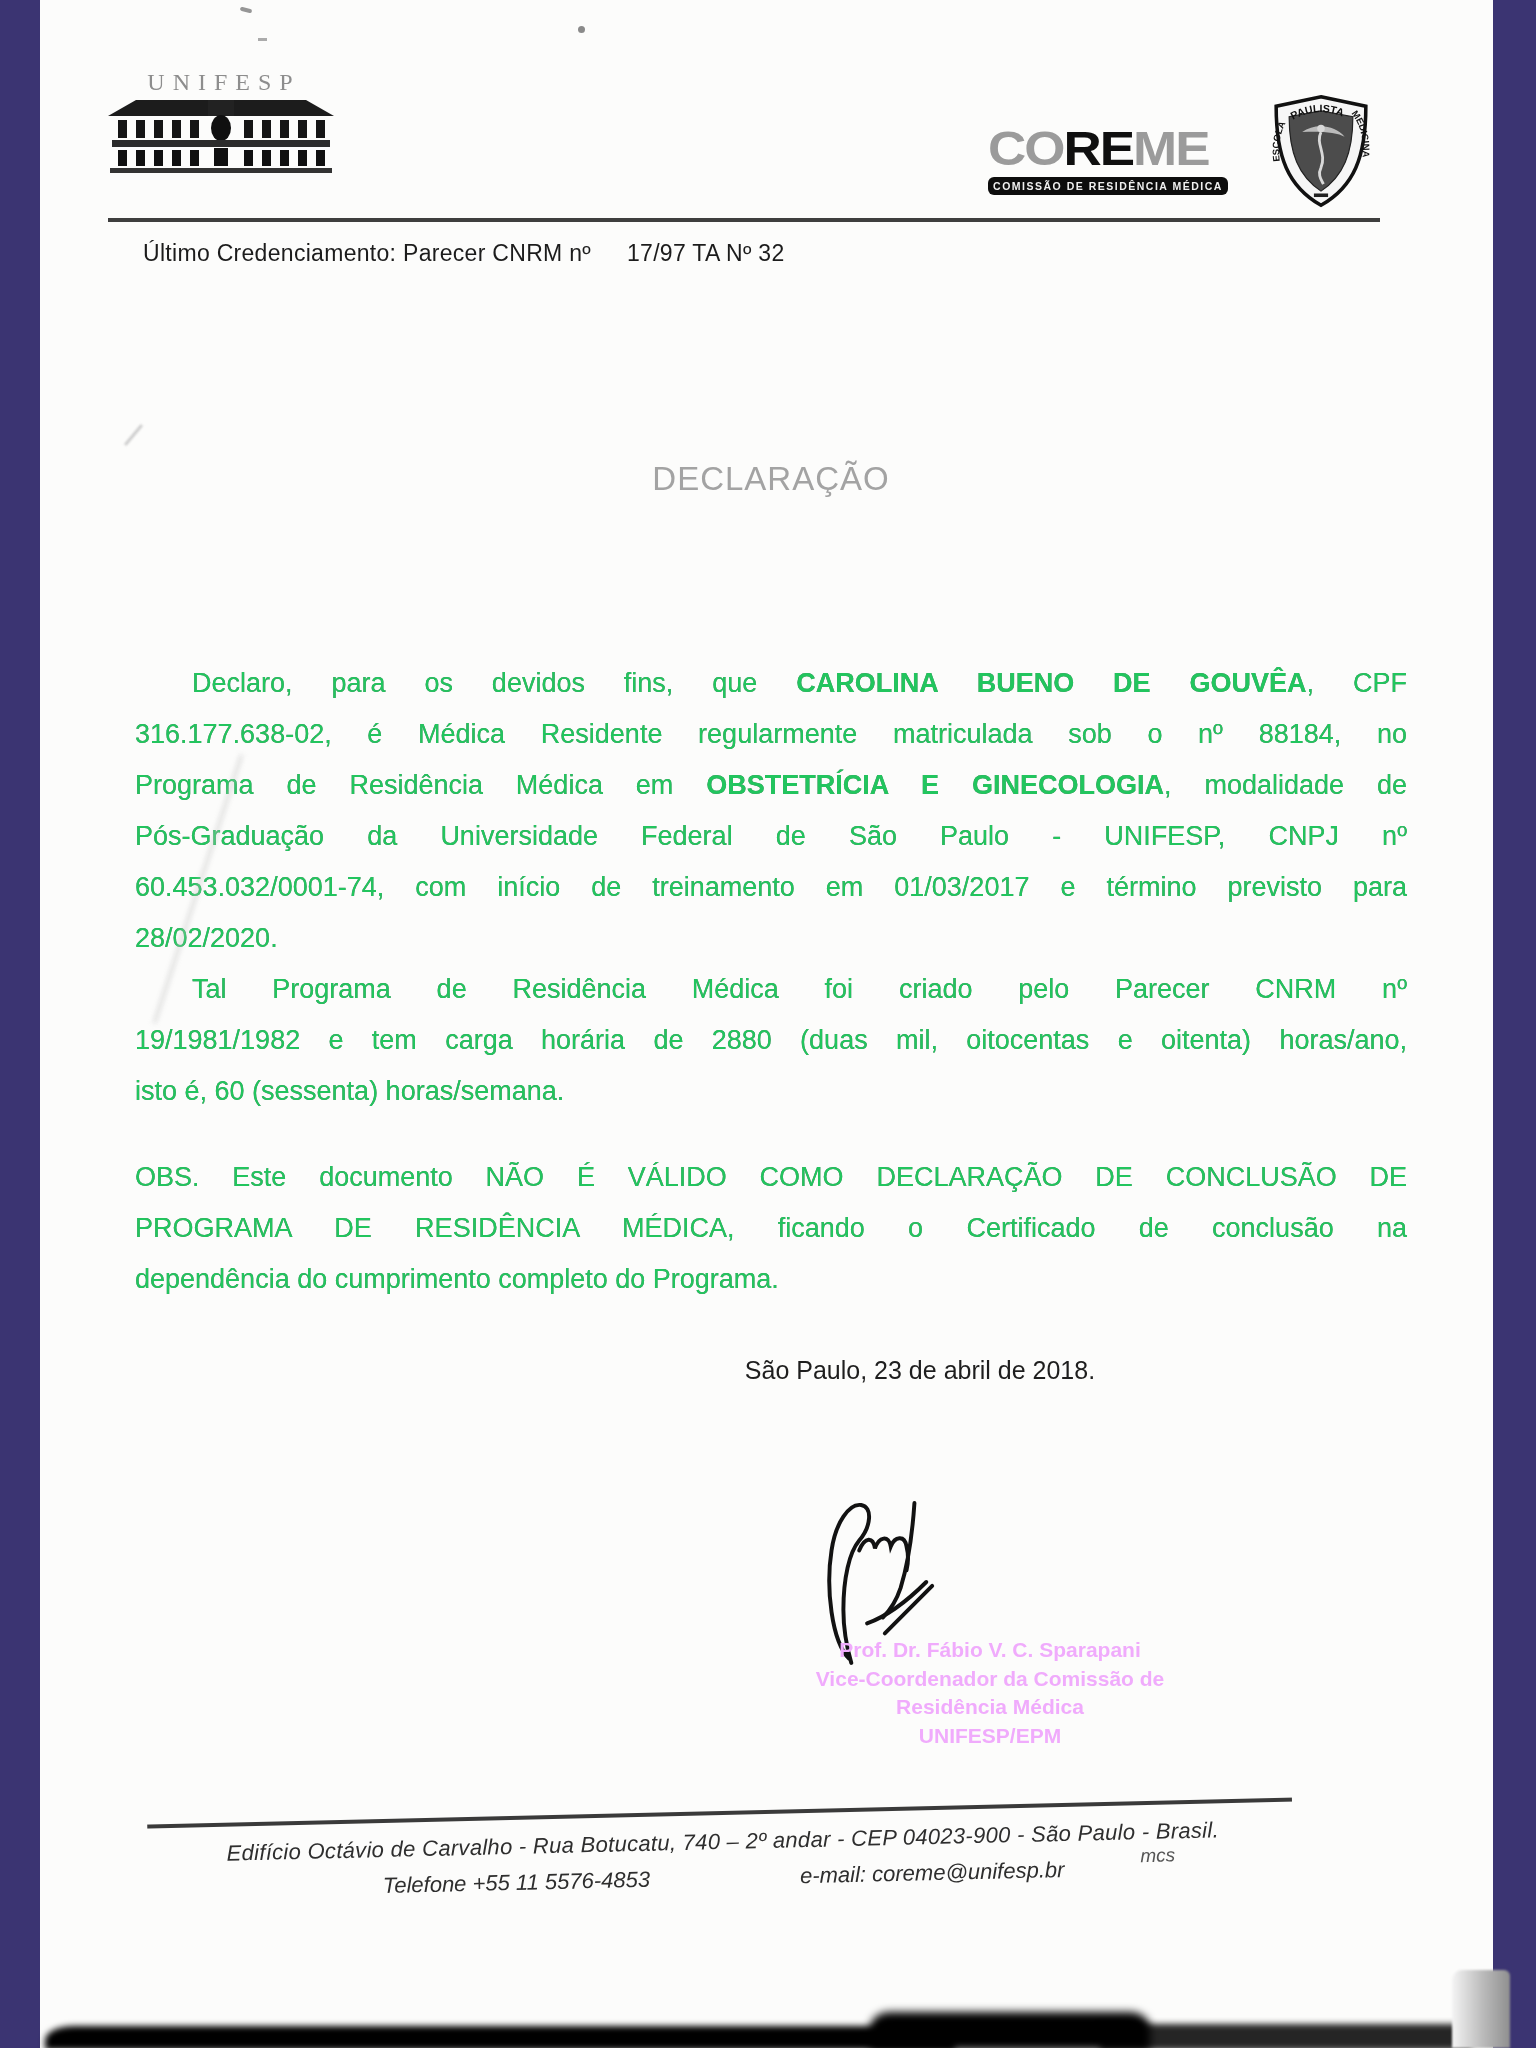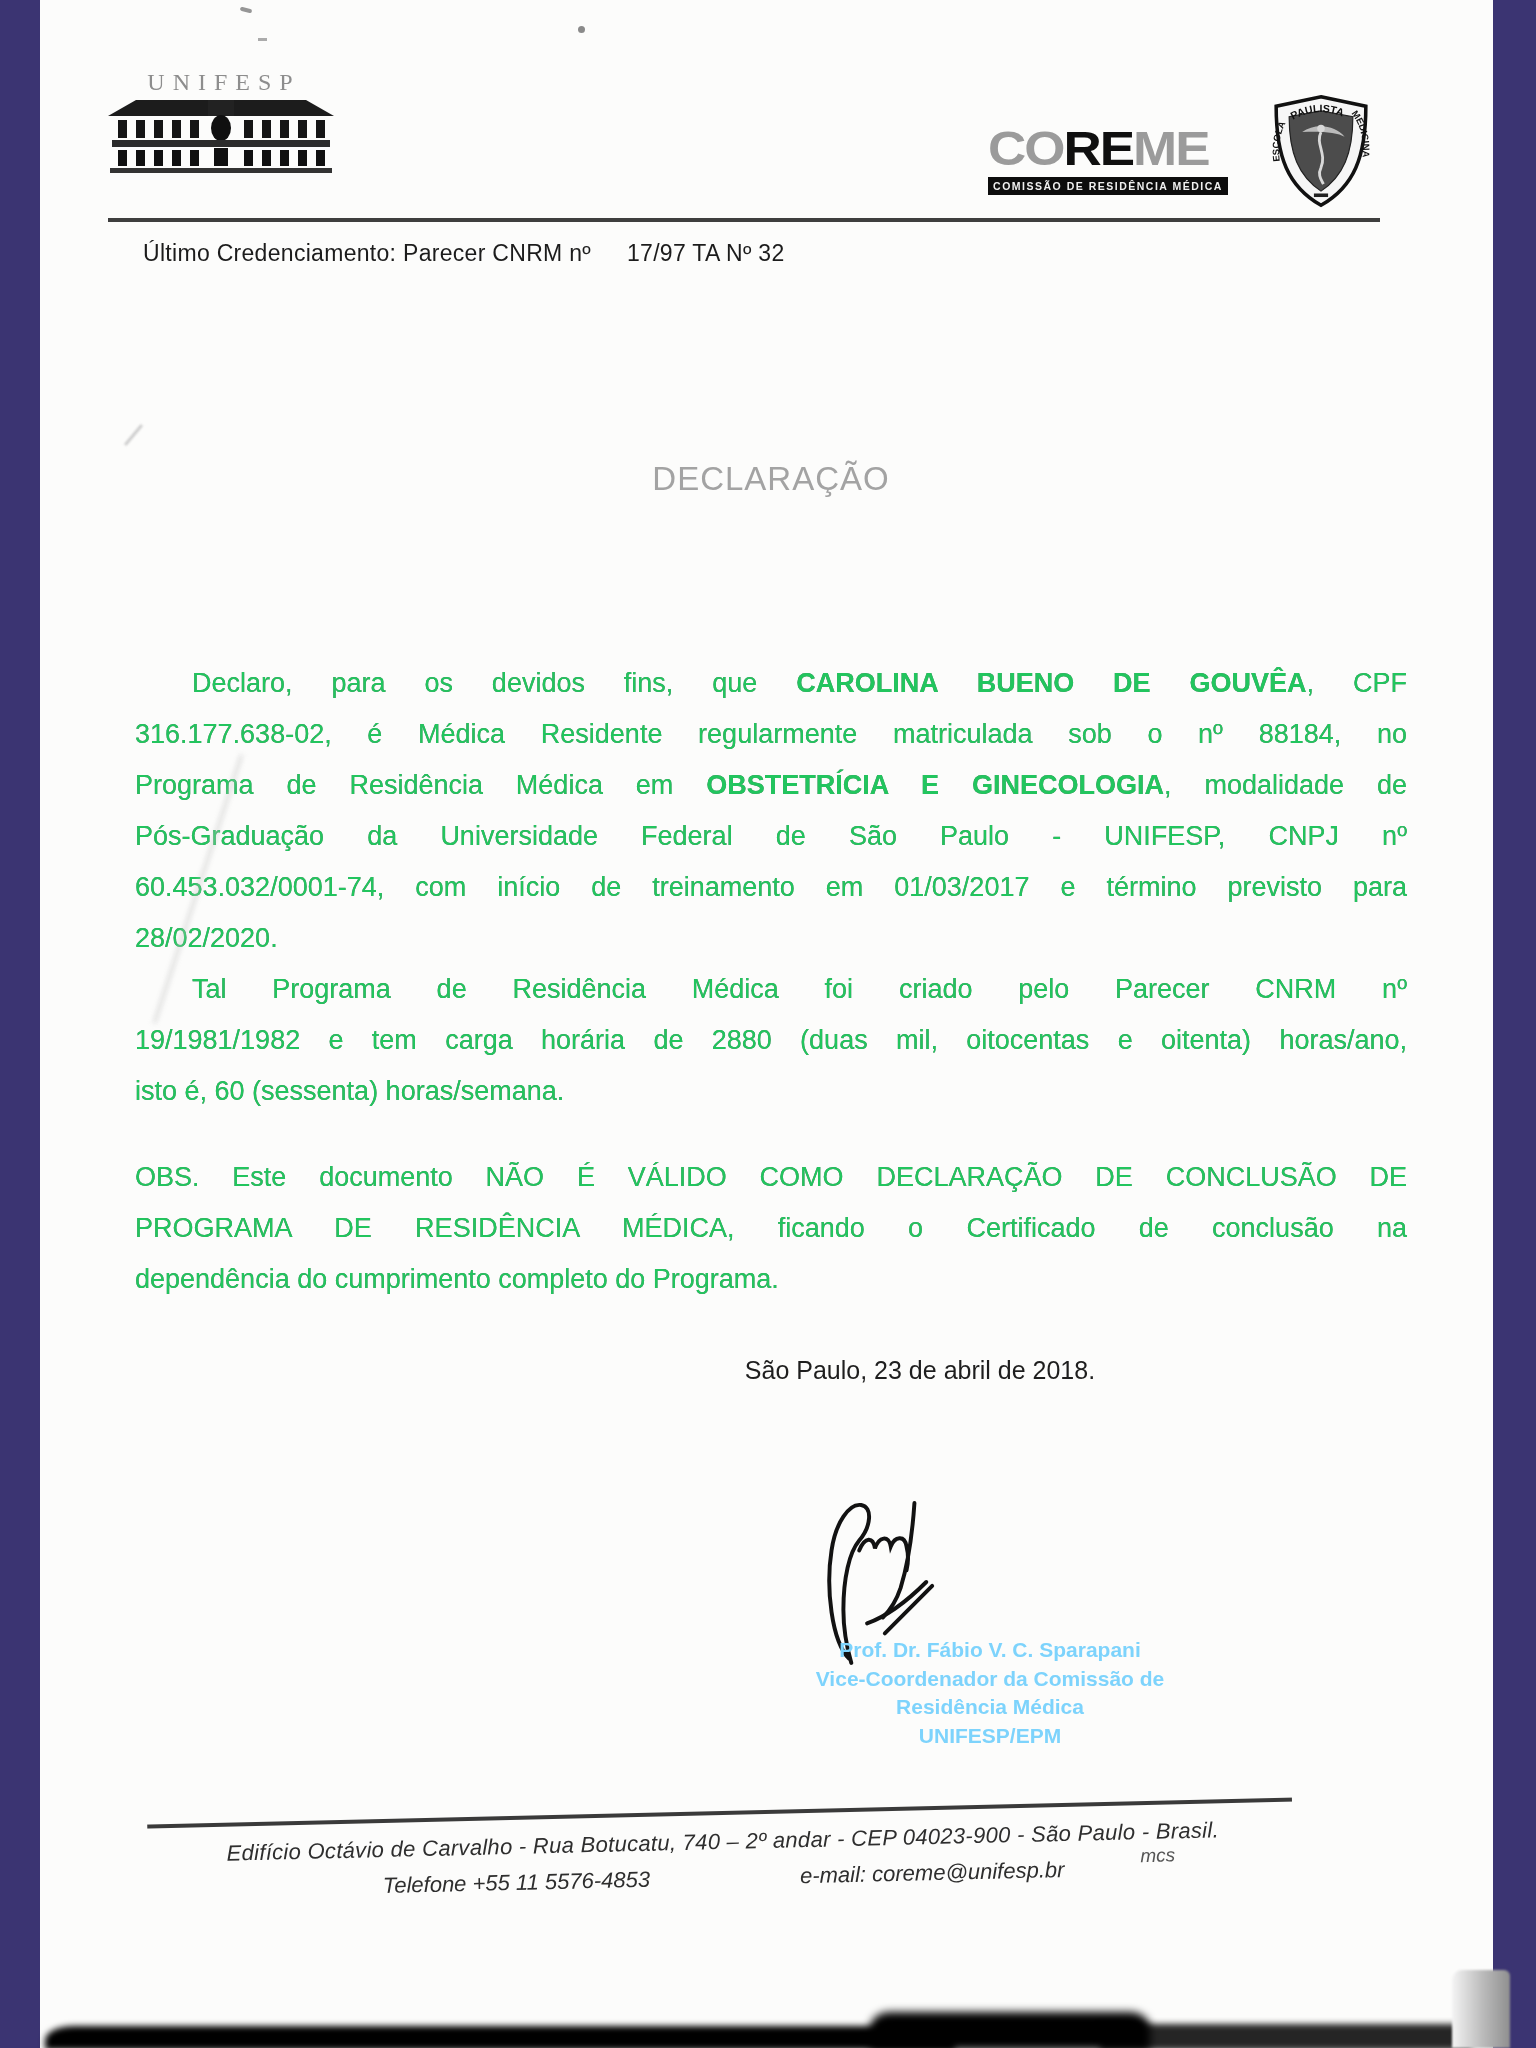"COMISSÃO DE RESIDÊNCIA MÉDICA" .coreme-bar { border-radius: none -> 6px }
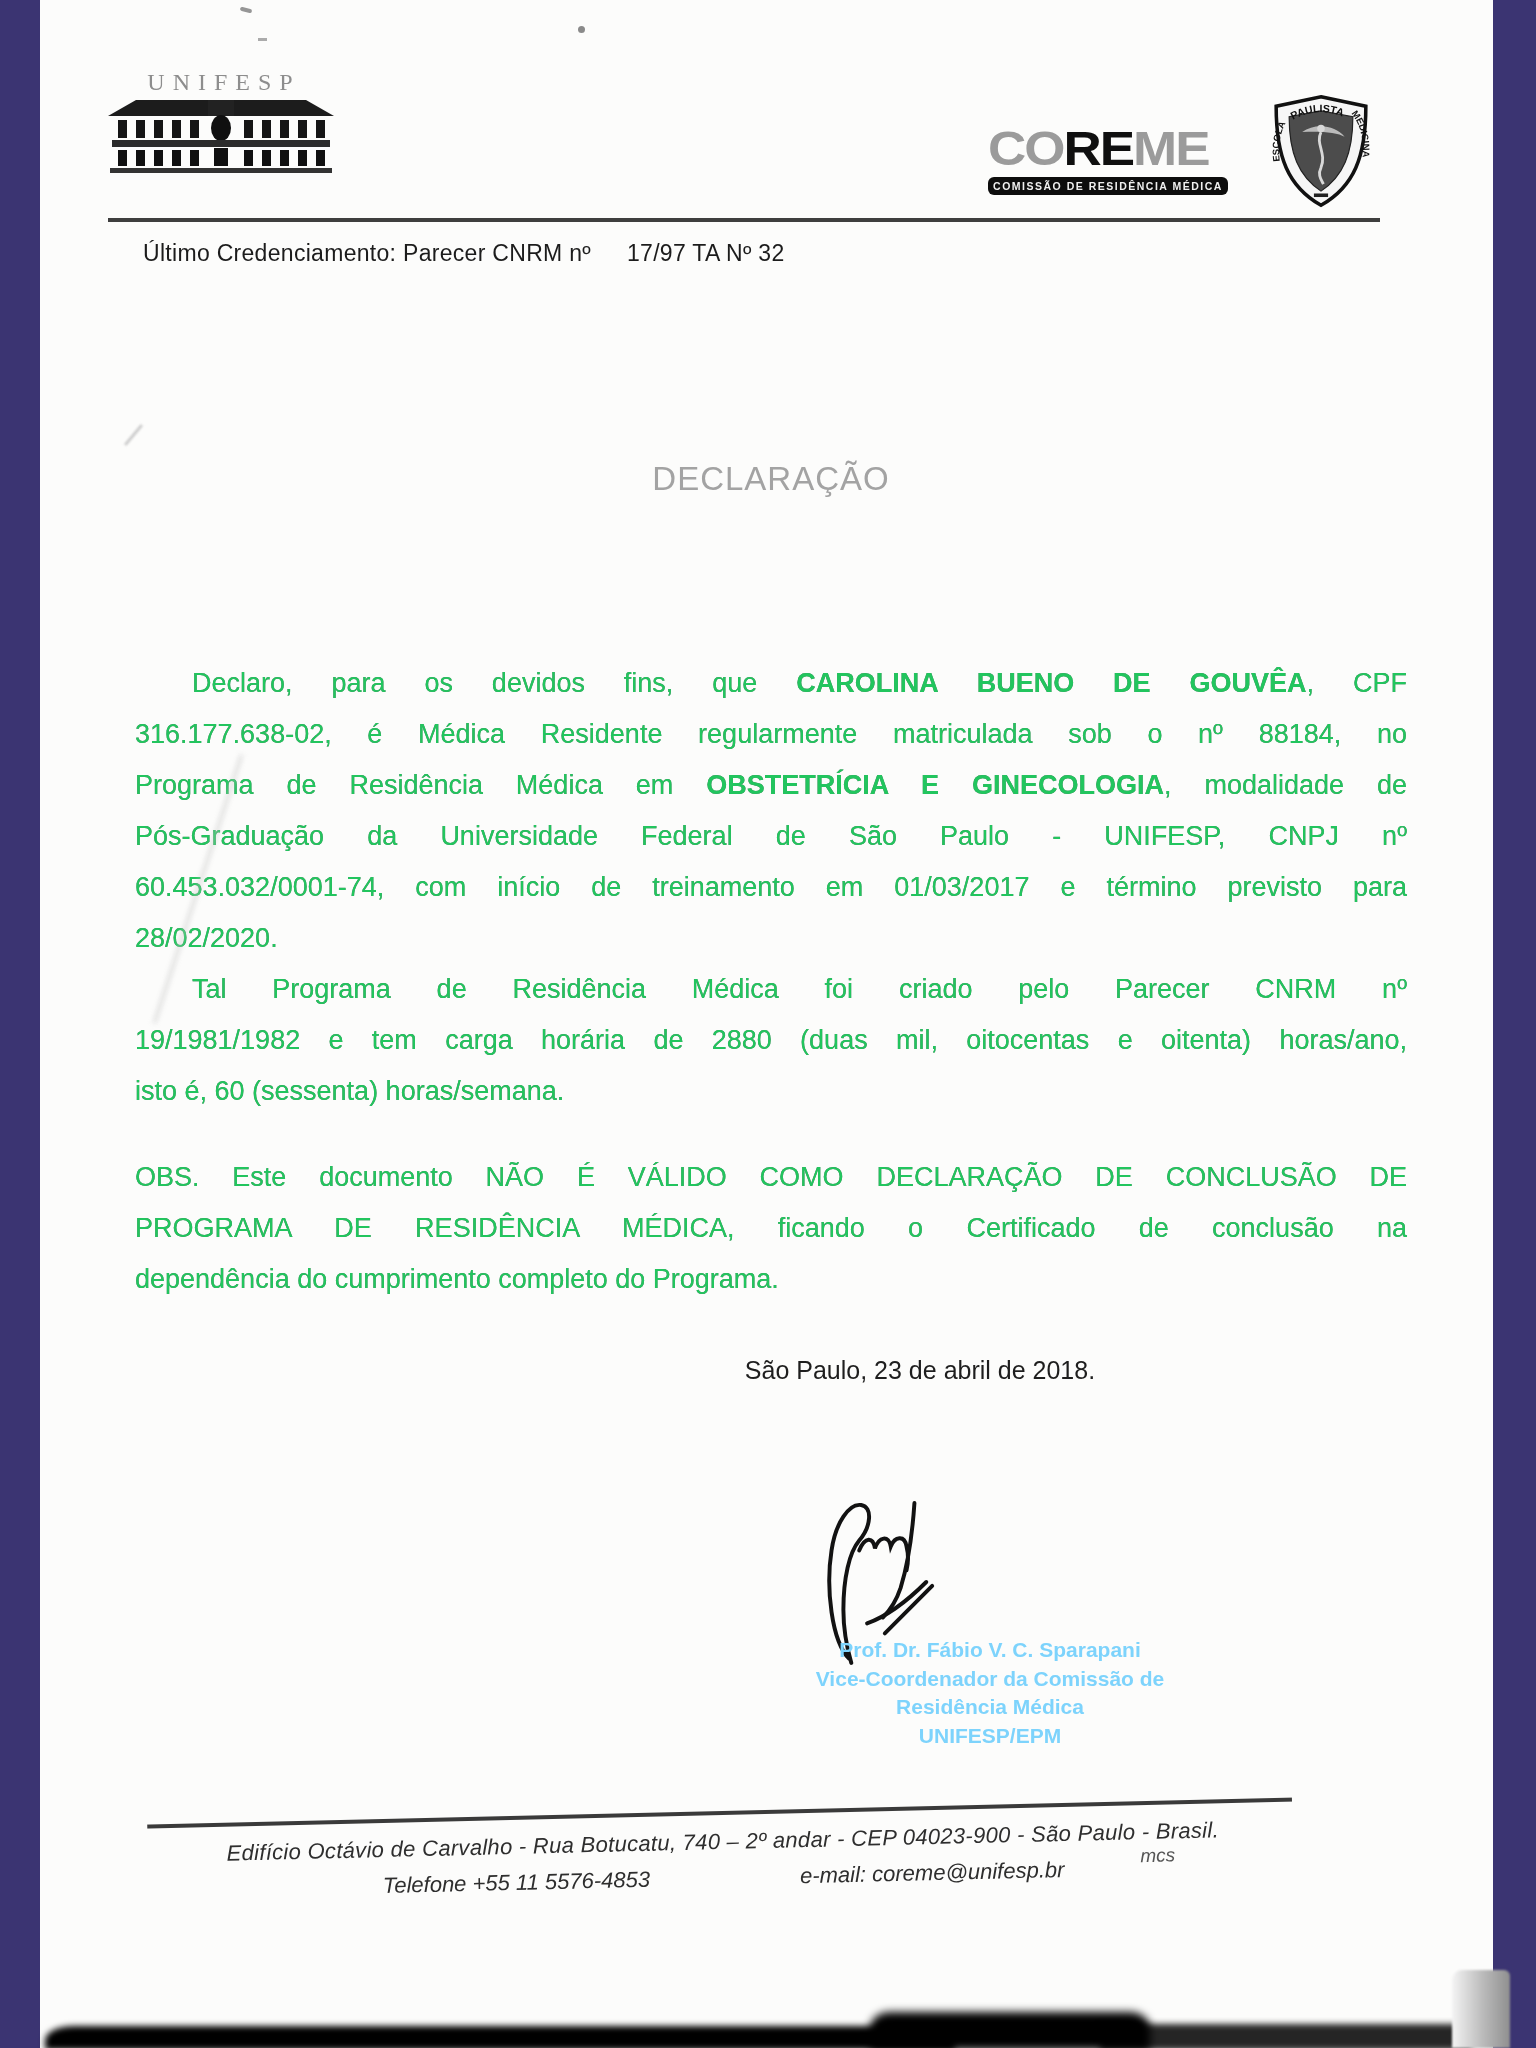"Prof. Dr. Fábio V. C." .sig-block { color: #7dd3fc -> #f0abfc }
